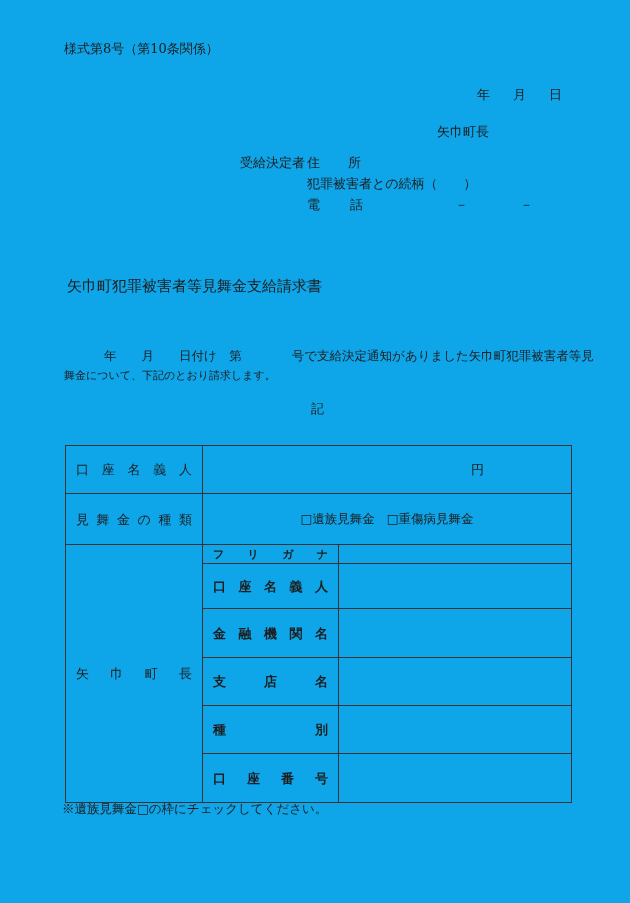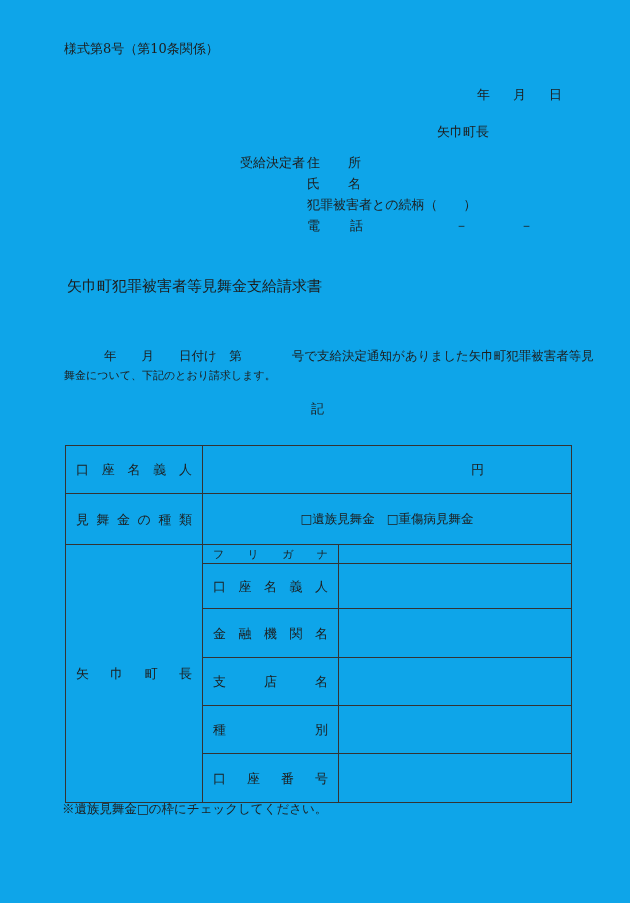"氏名" span.line { html: <span><span>氏名</span></span> -> none }
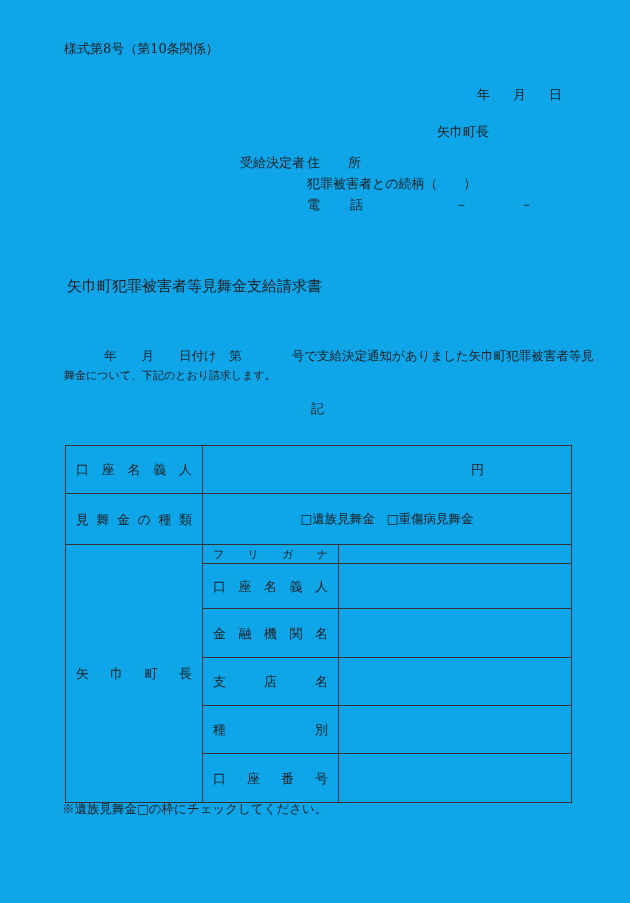"フリガナ" .claim-table td.slabel { font-weight: none -> bold }
